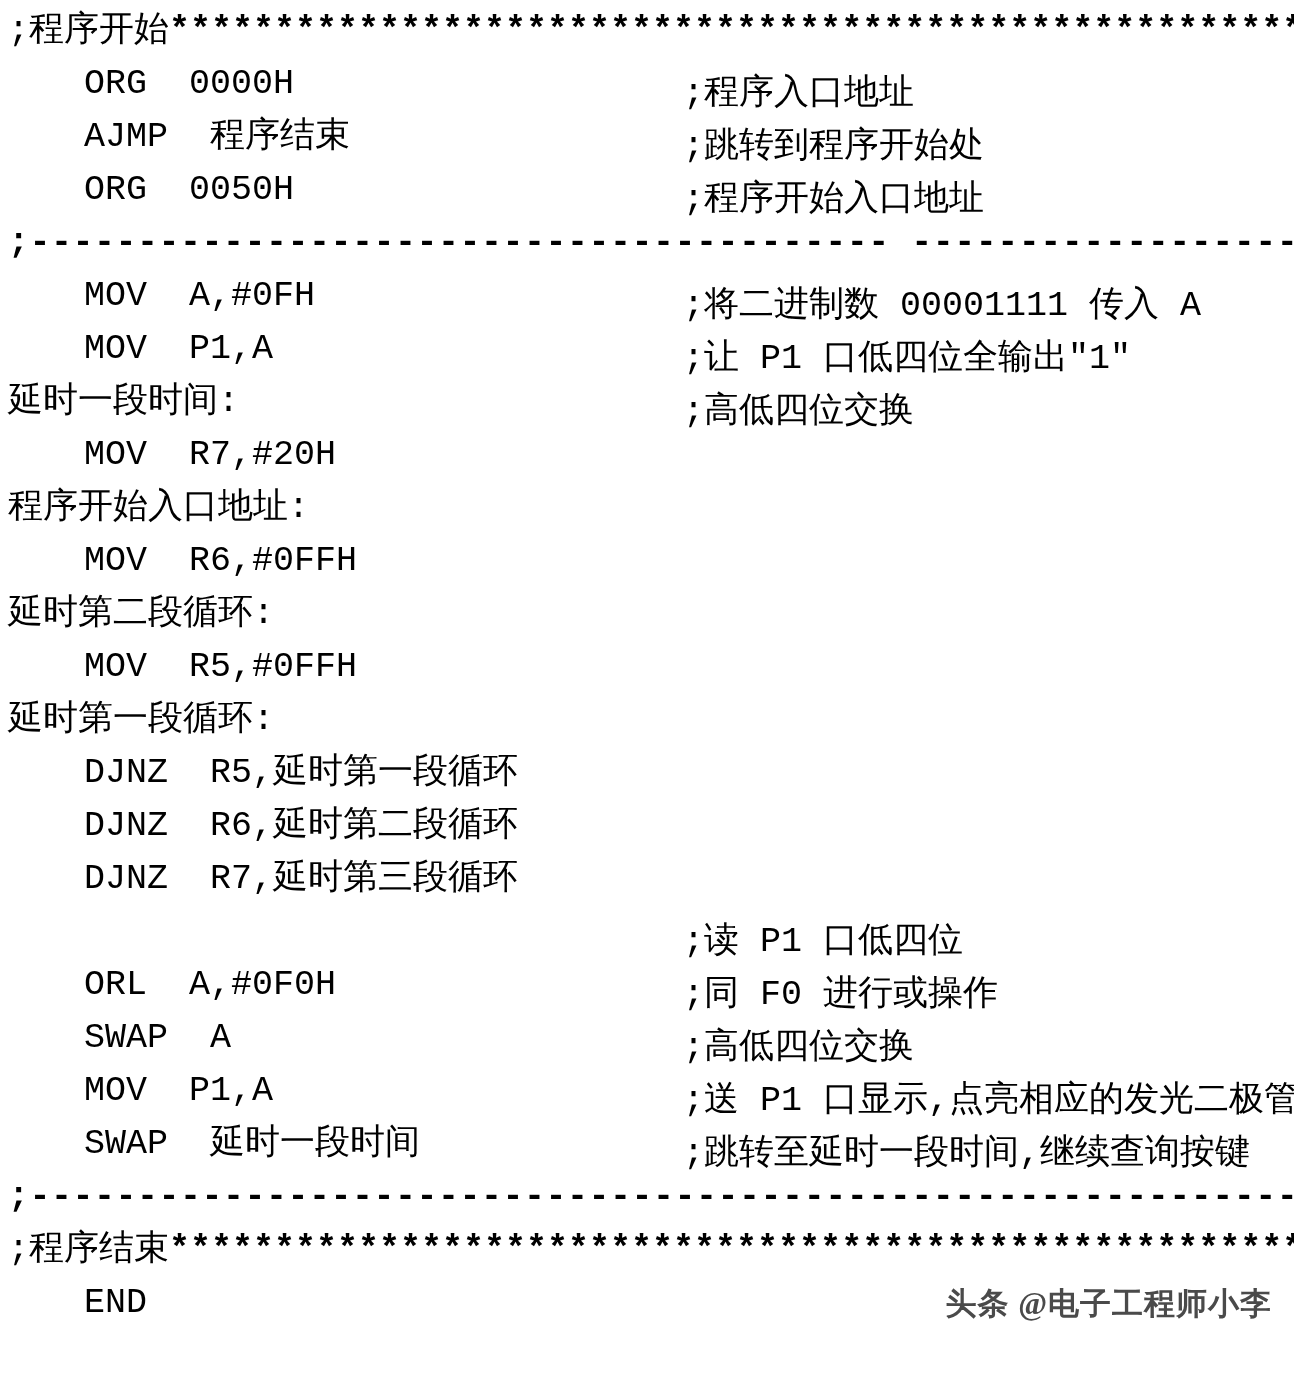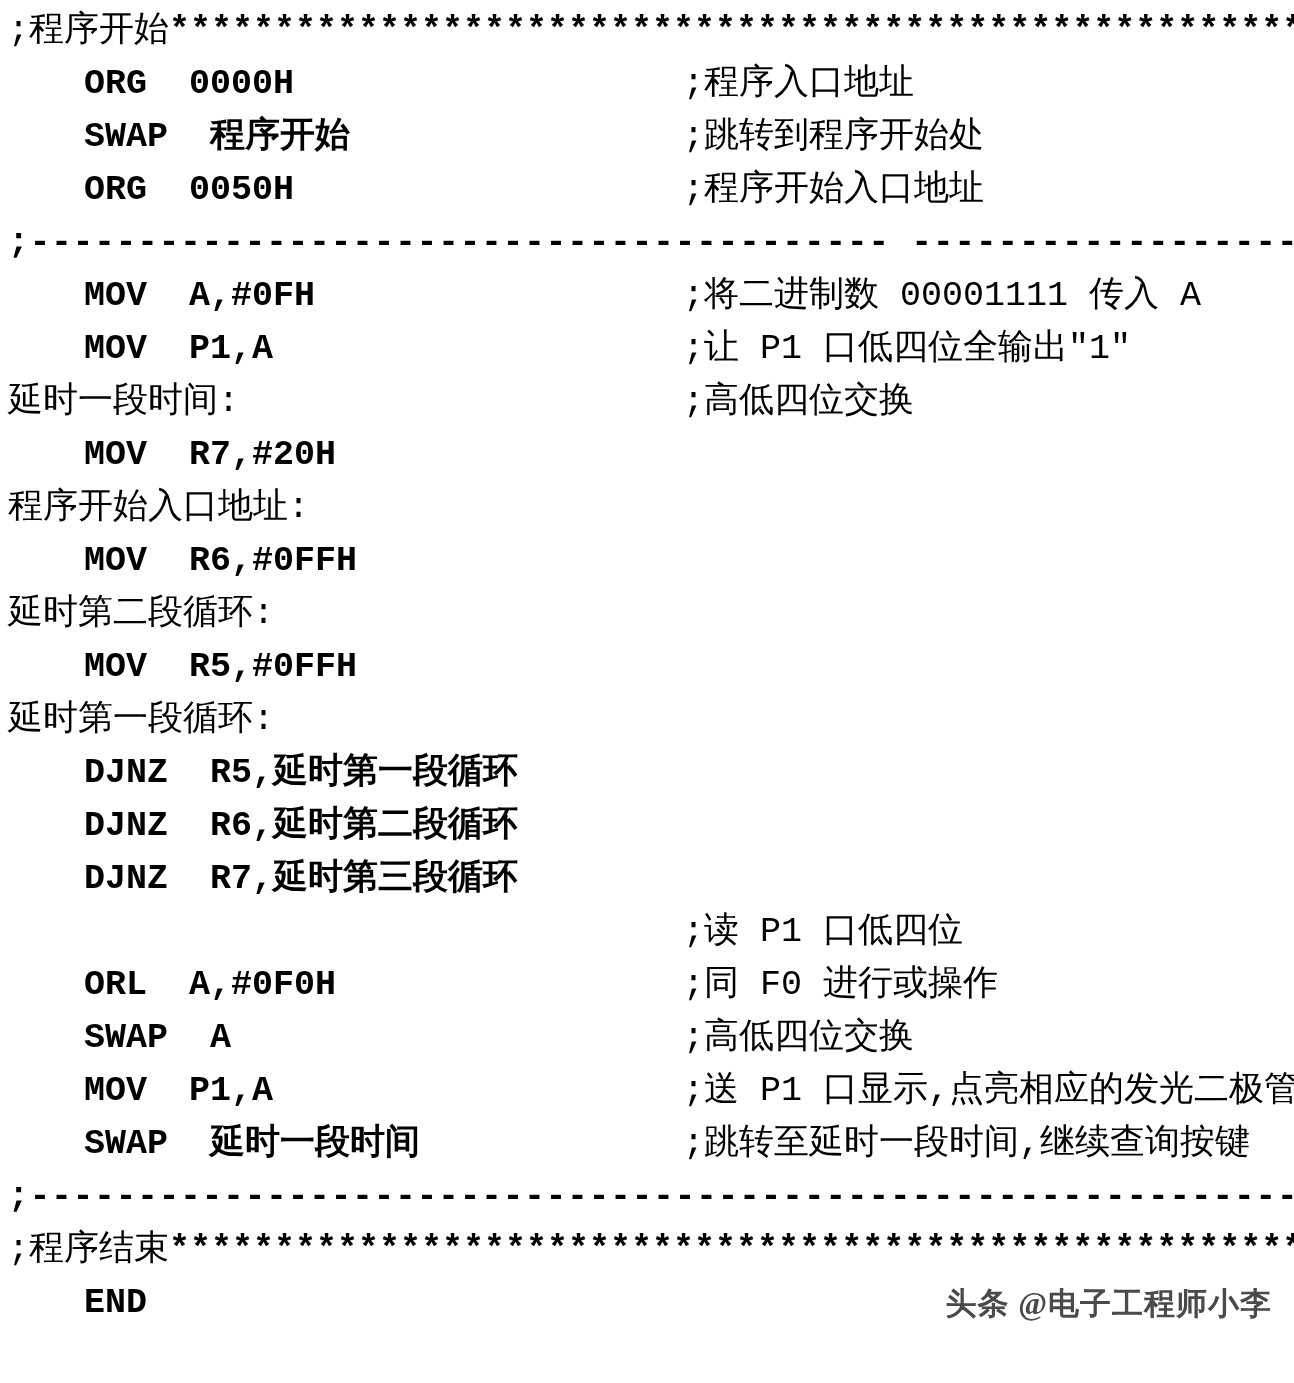"ORG 0000H" .line.indent .code { font-weight: bold -> none }
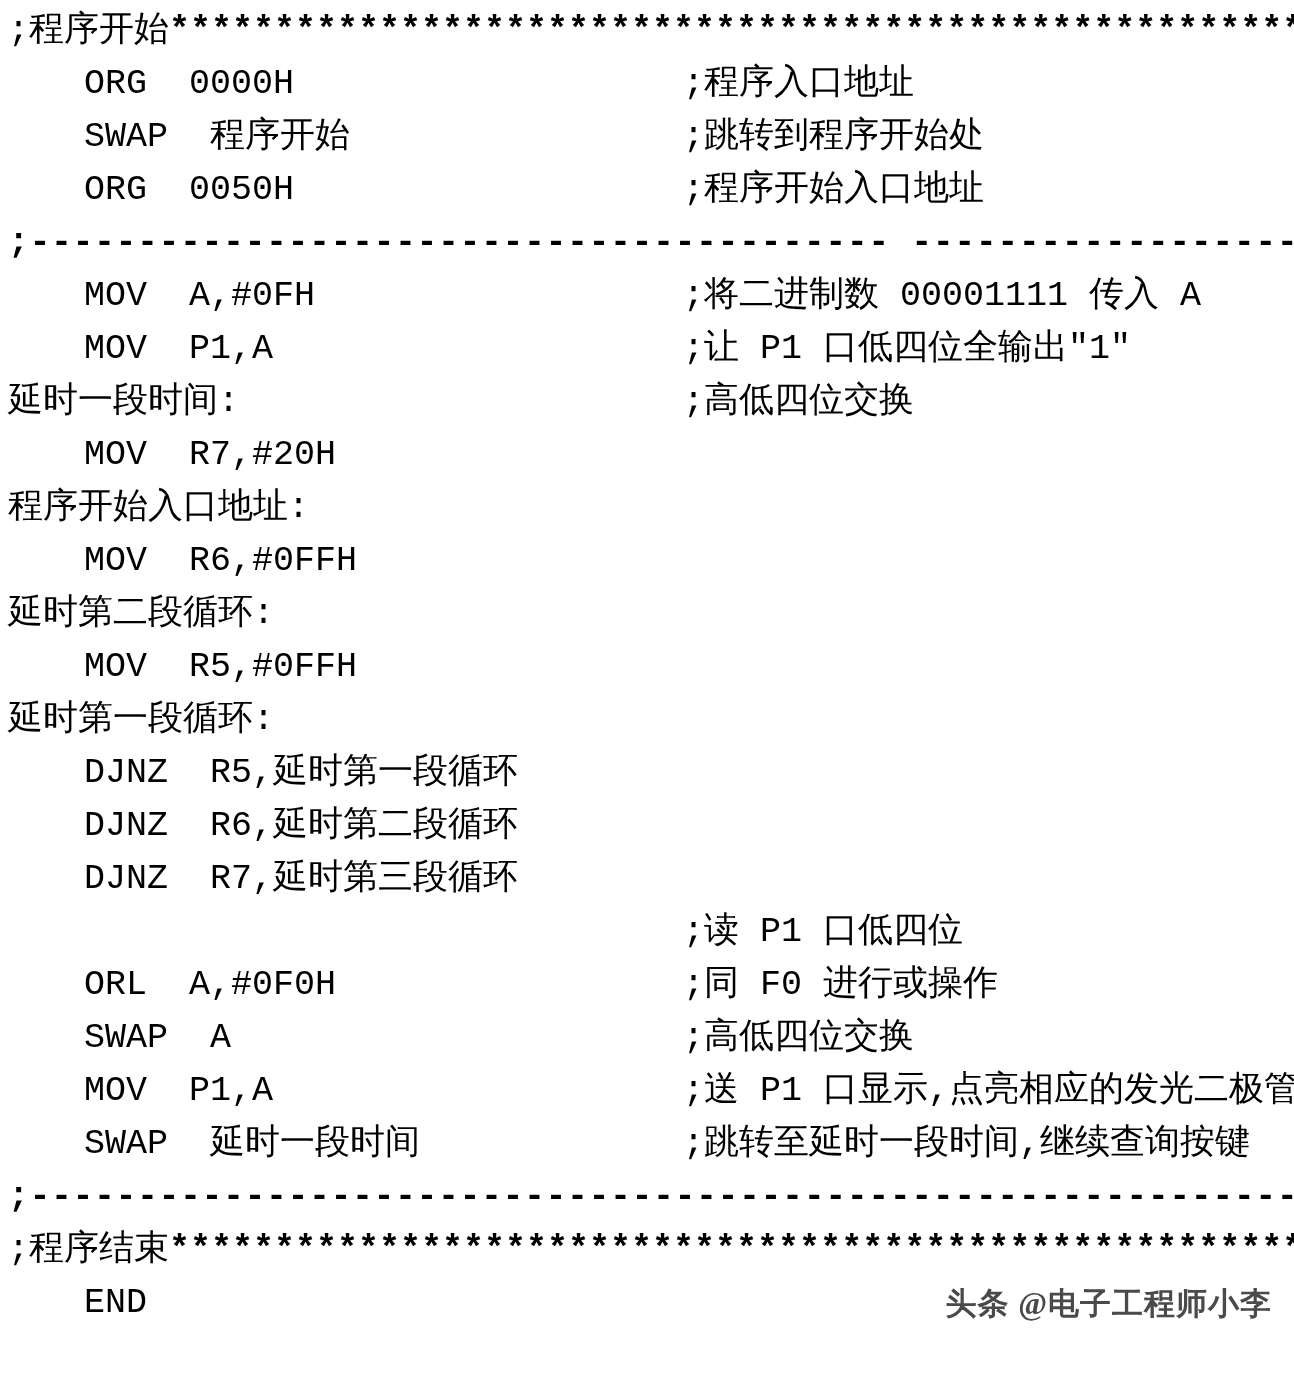";程序入口地址" .line .comment { top: 0 -> 10px }
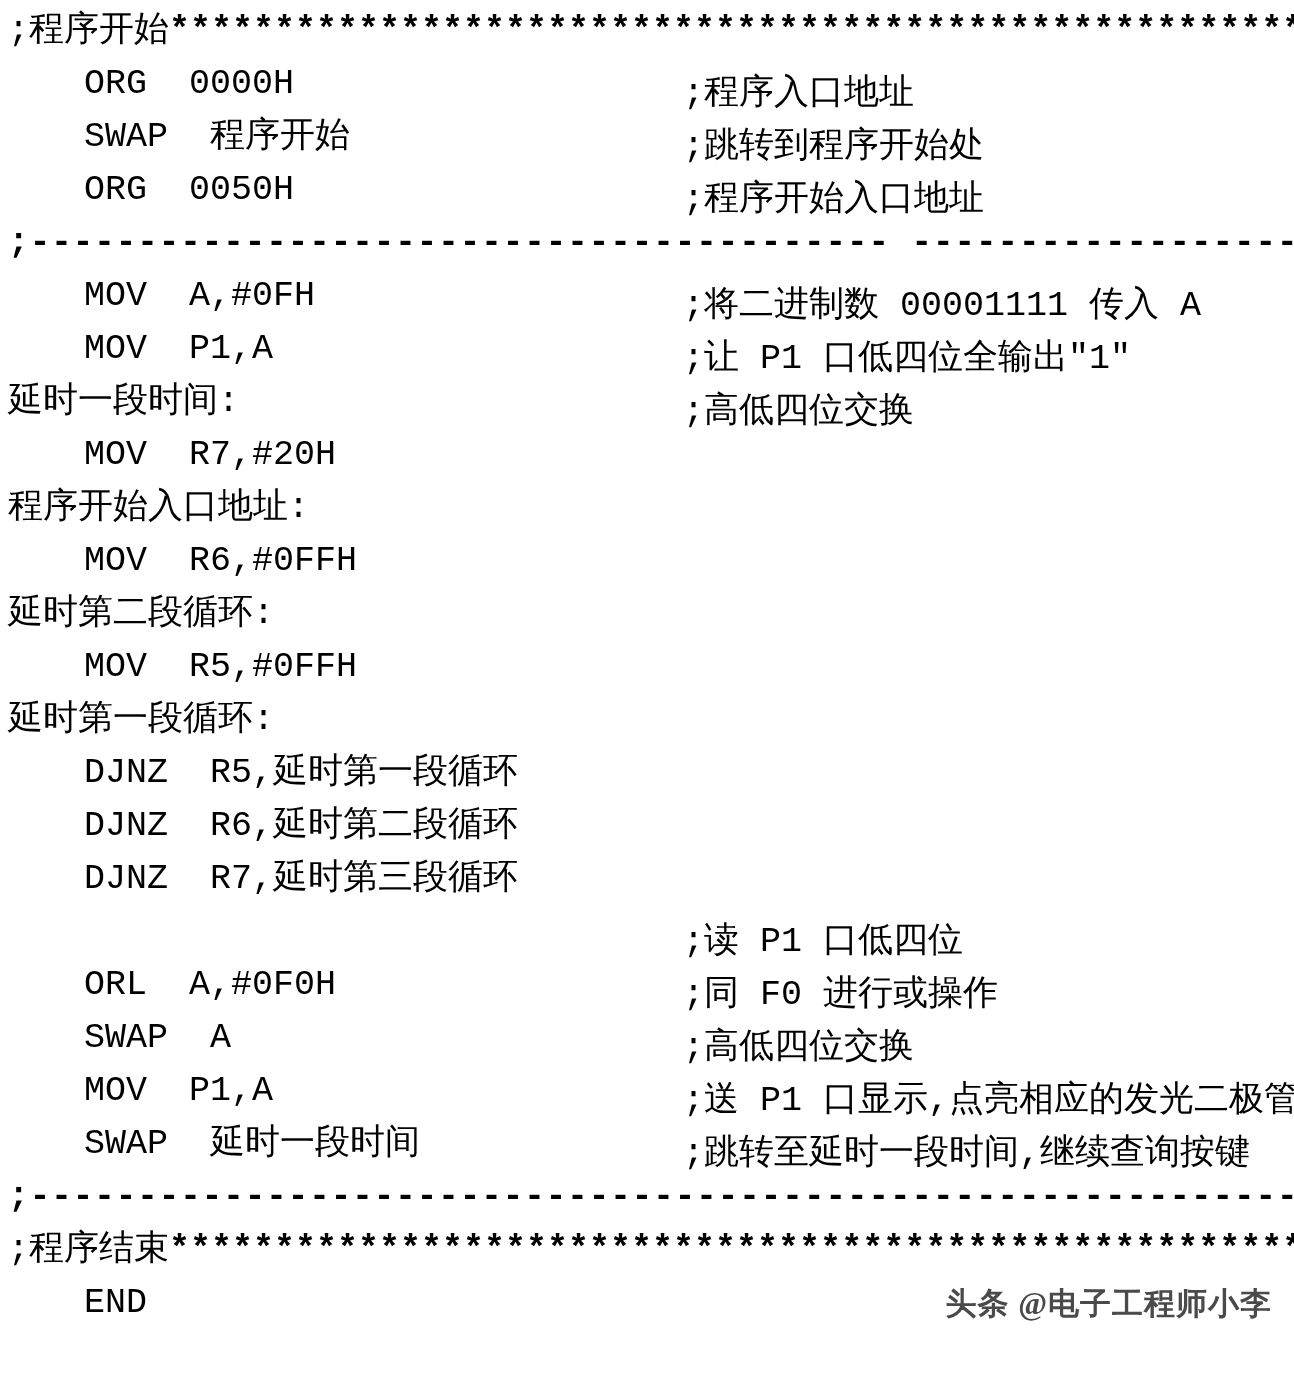"SWAP 程序开始" span.code { text: SWAP  程序开始 -> AJMP  程序结束 }
